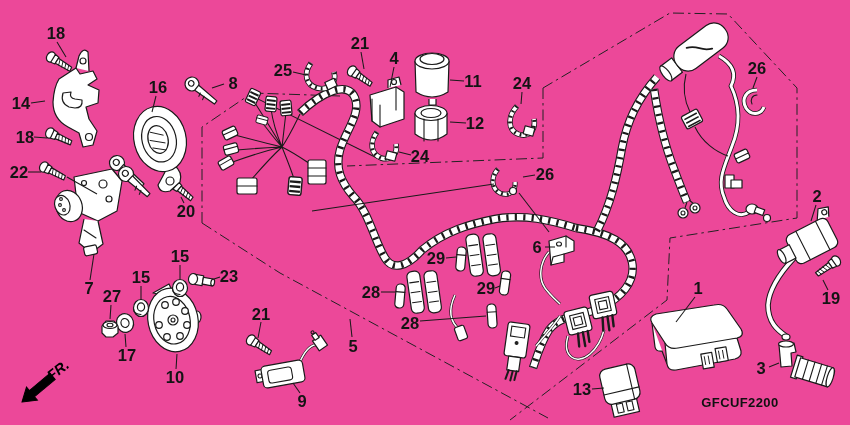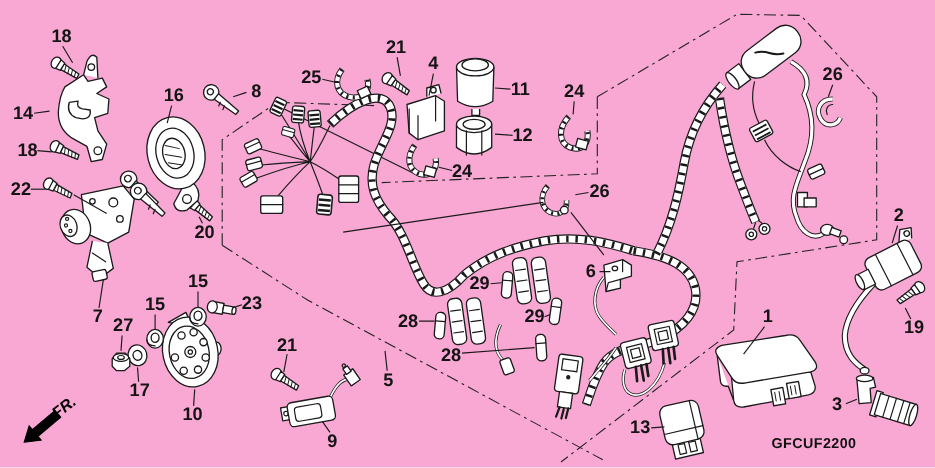"18" .stage { background: #f9a8d4 -> #ec4899 }
